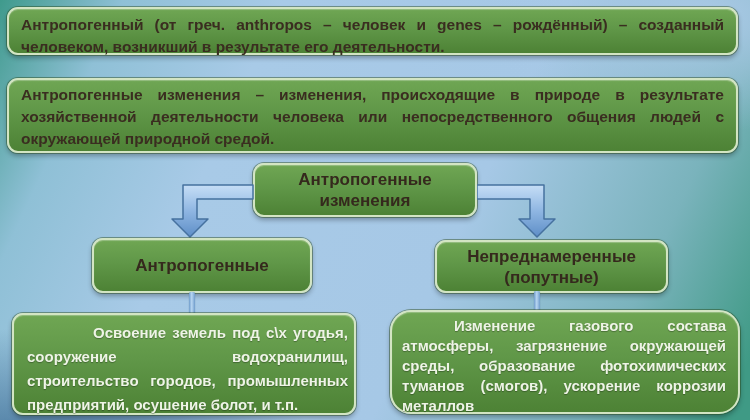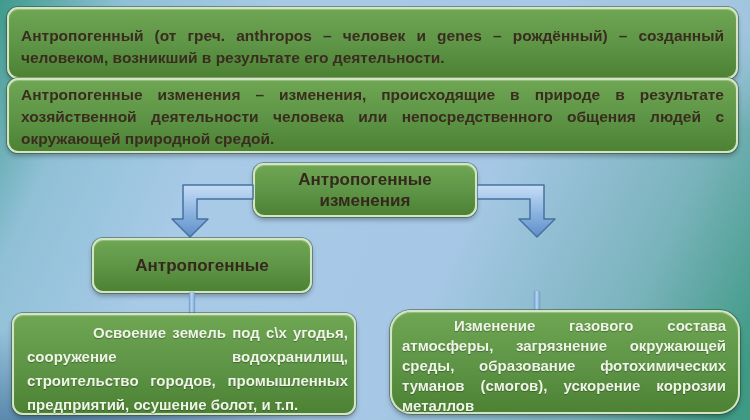"Антропогенный (от греч. anthropos –" .def1 { height: 72px -> 48px; padding: 16px 12px -> 5px 12px }
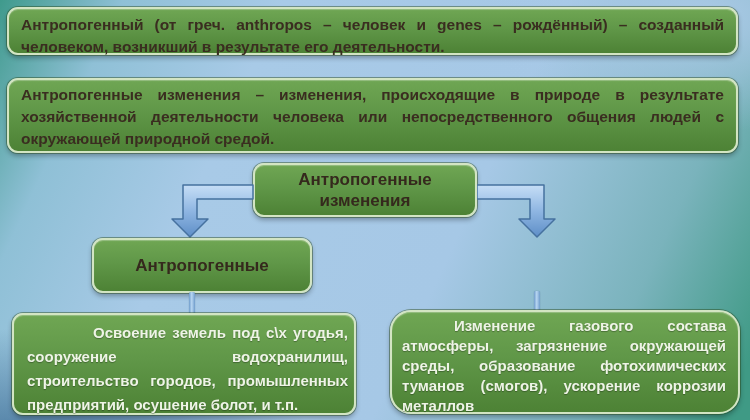"Непреднамеренные (попутные)" div.gbox { html: none -> <div> <span>Непреднамеренные (попутные)</span> </div> }
